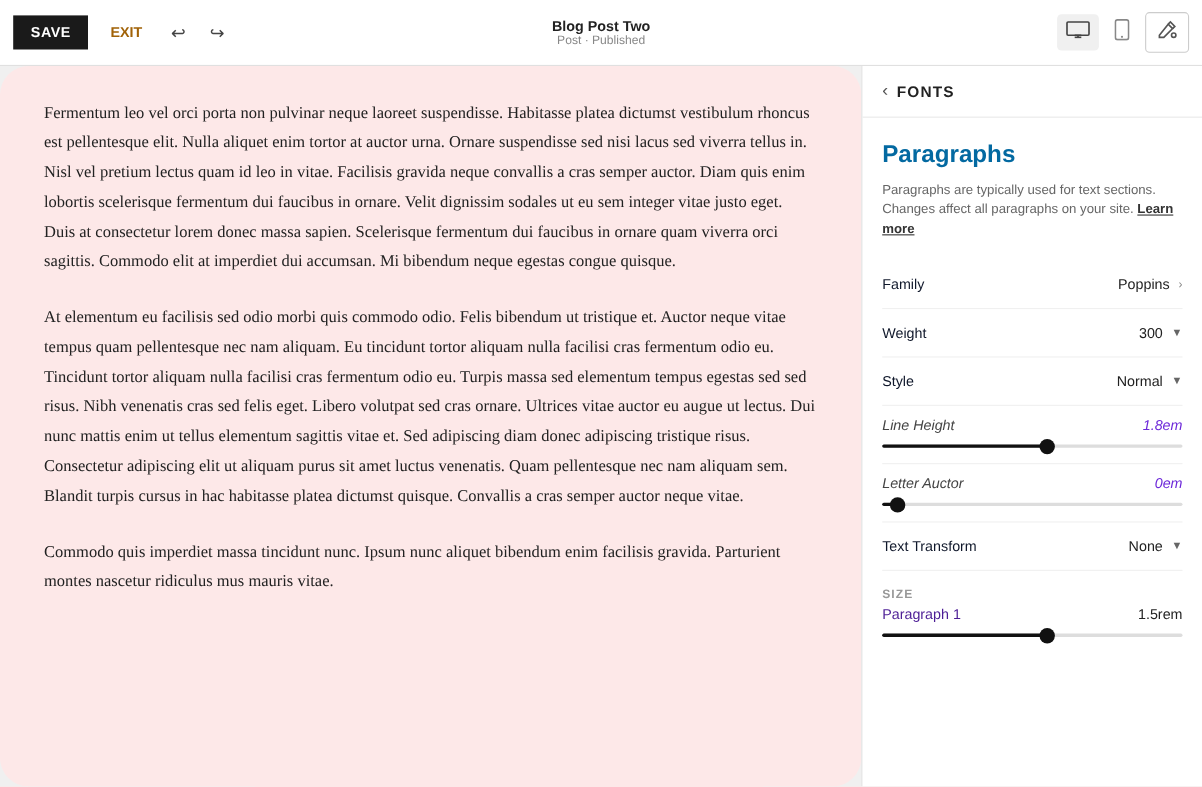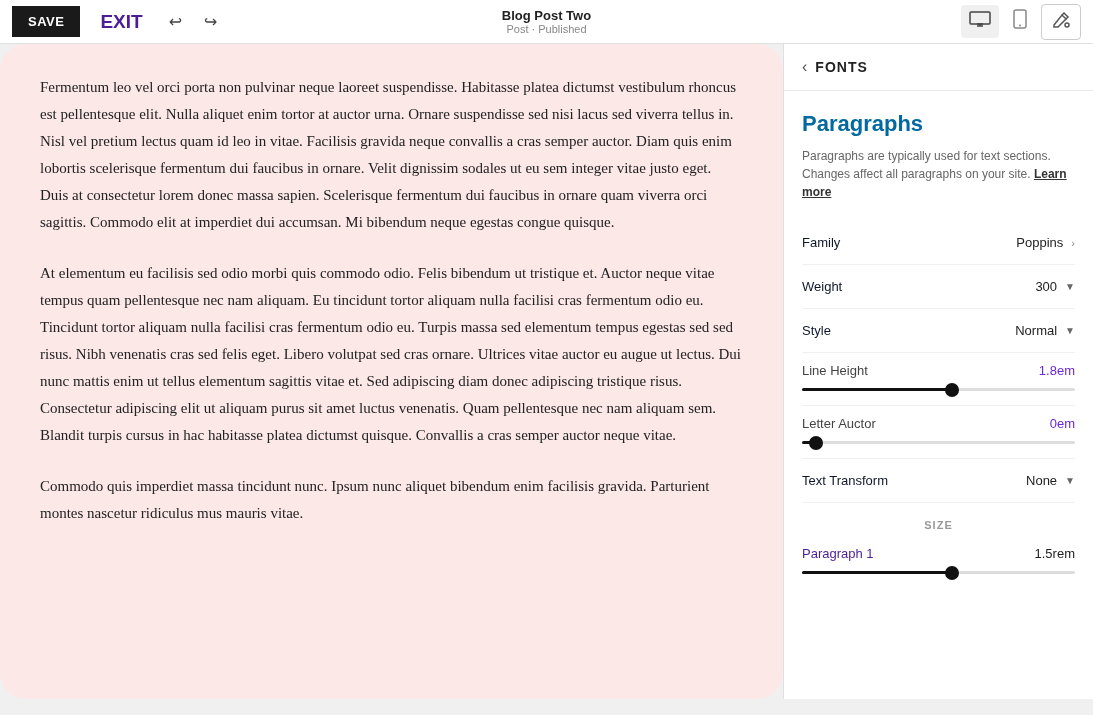"SAVE" .toolbar { height: 44px -> 60px }
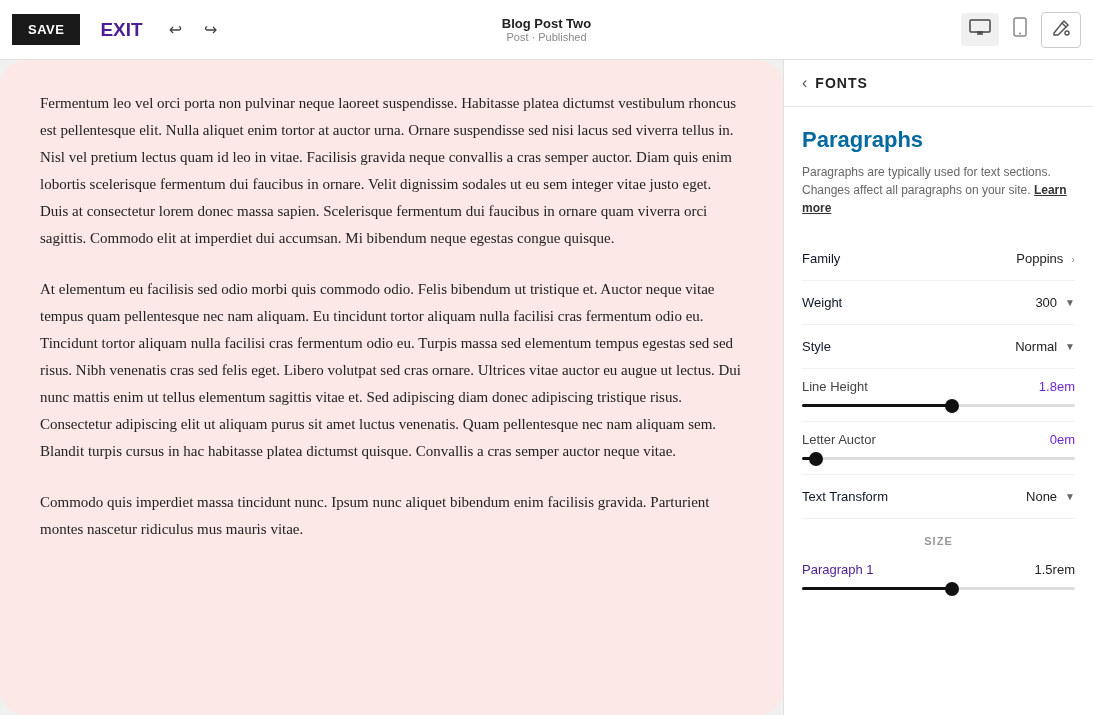"EXIT" .exit-btn { color: #4c1d95 -> #a16207; font-size: 19px -> 13px }
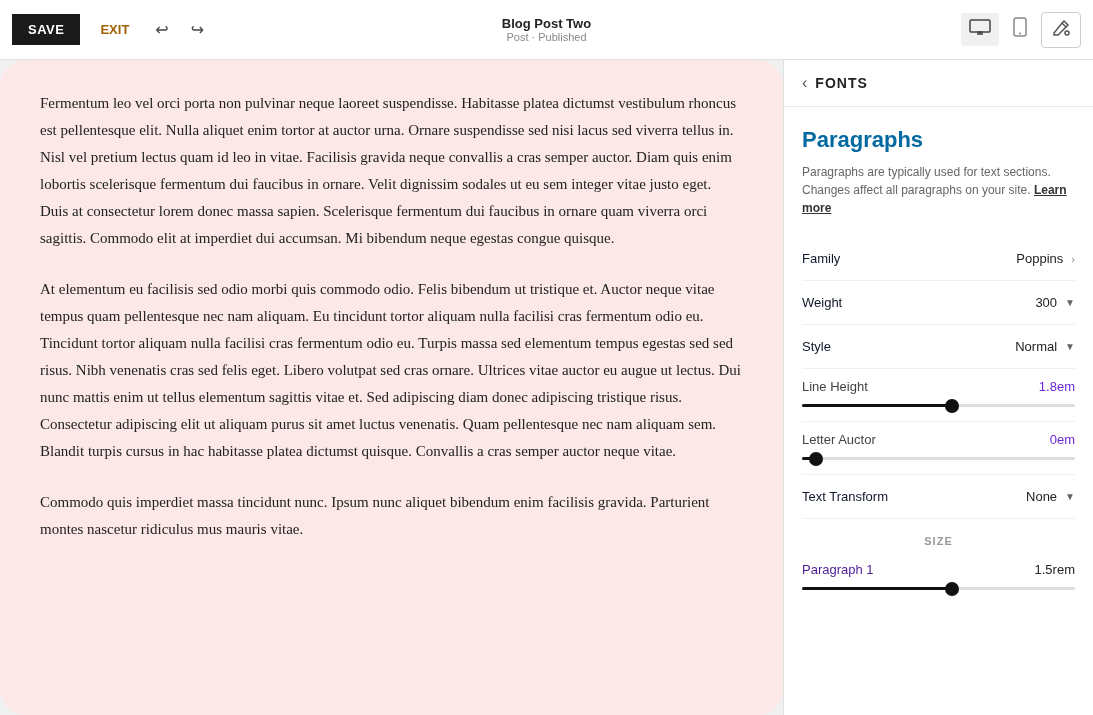"Line Height" .slider-header { font-style: none -> italic }
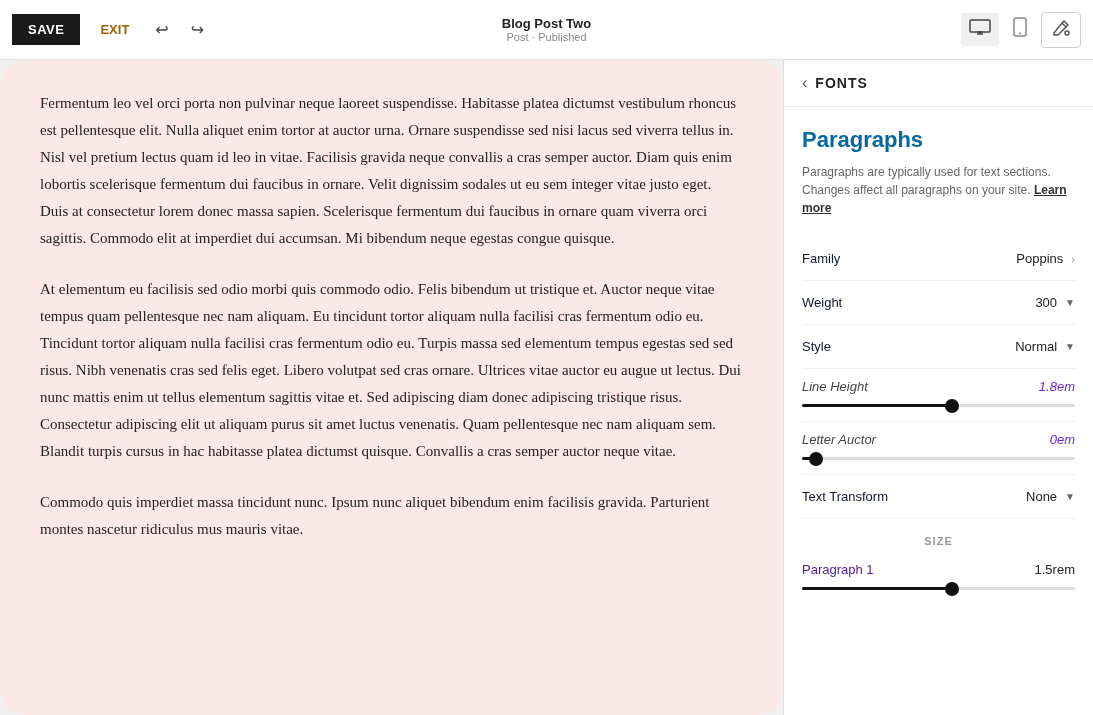"SIZE" .size-label { margin-bottom: 15px -> 4px; text-align: center -> none }
